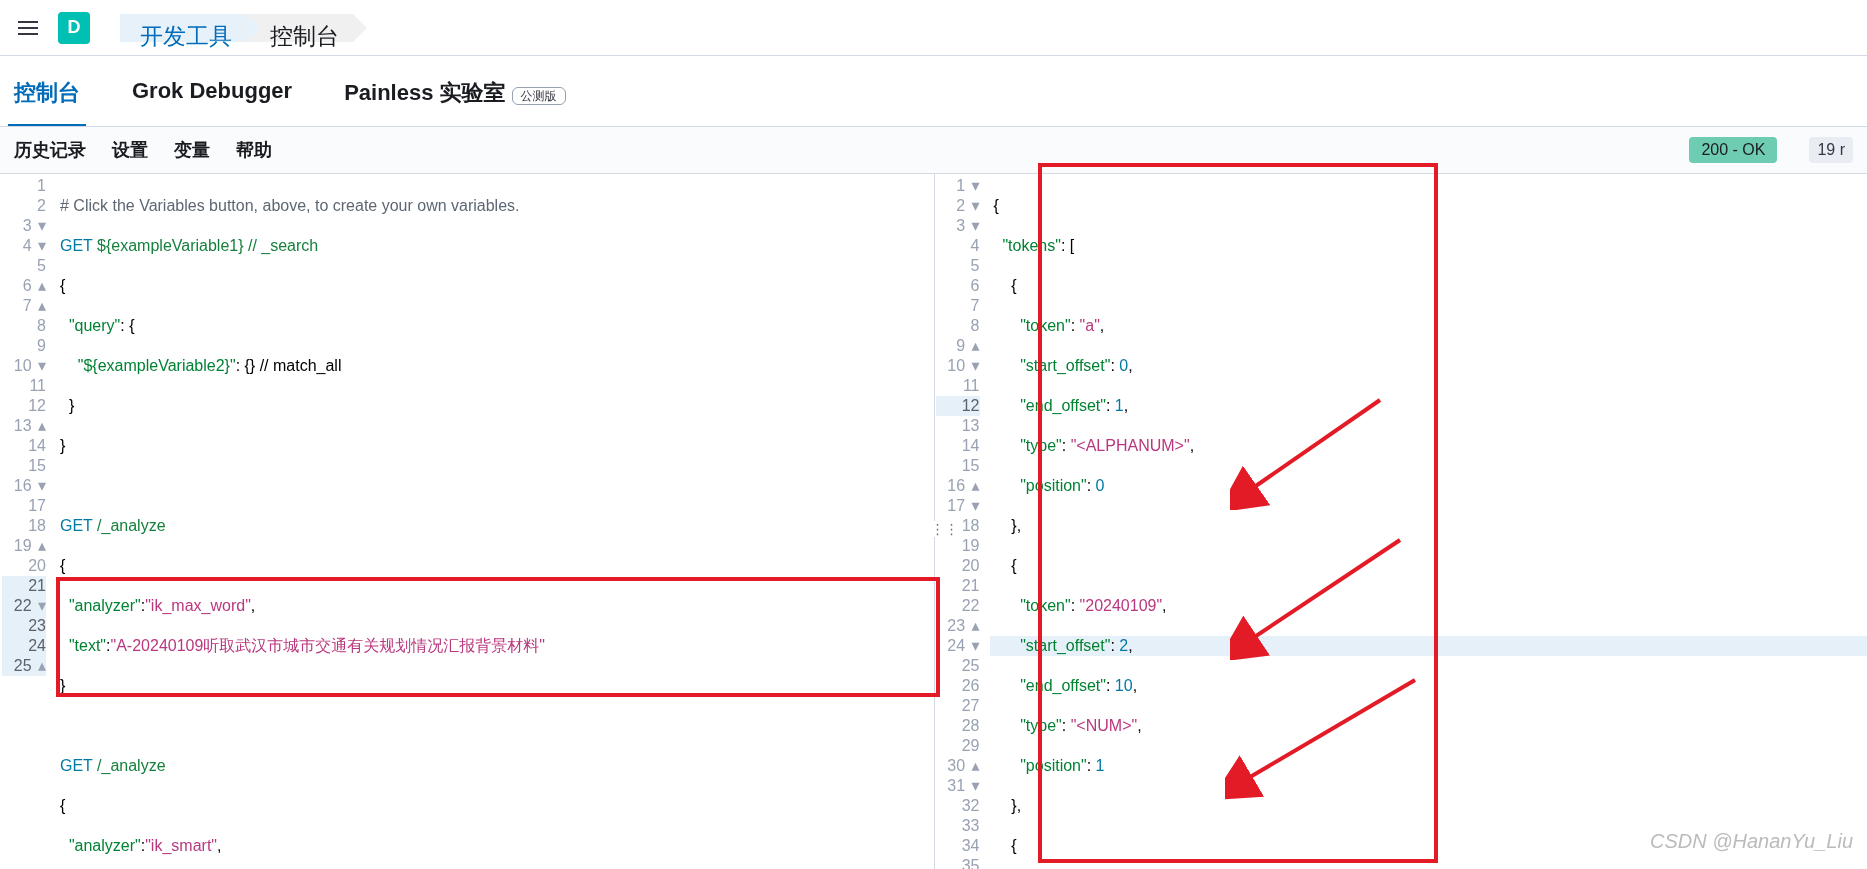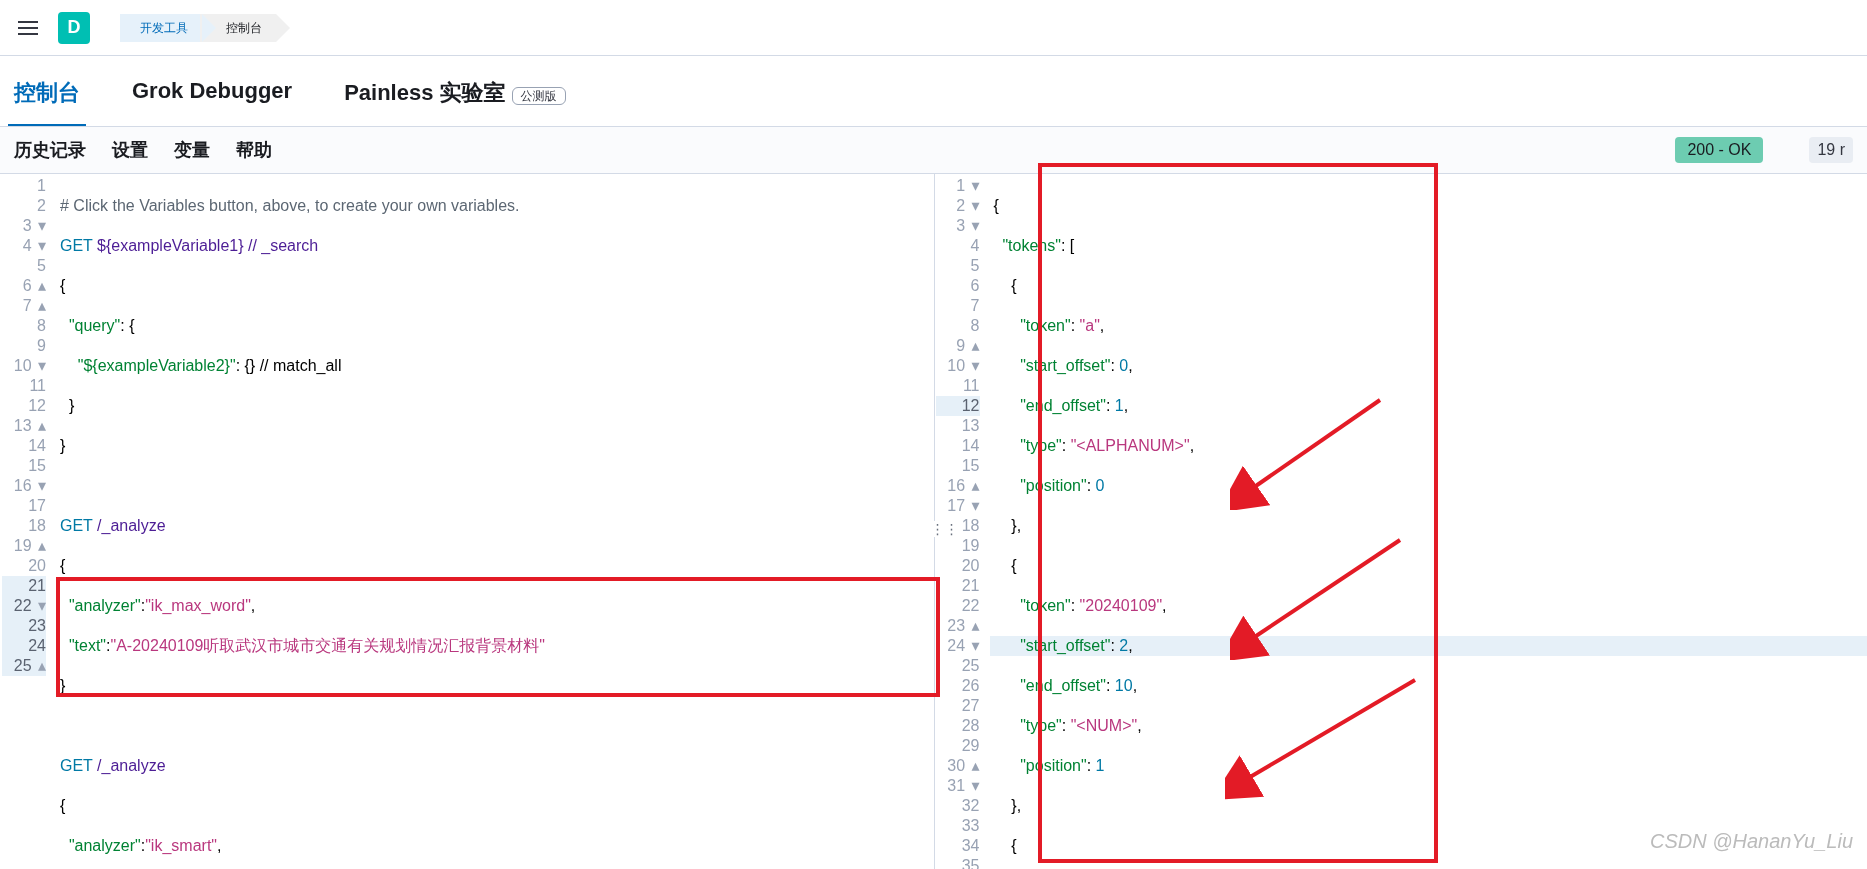"开发工具" .crumb { font-size: 12px -> 23px; padding: 0 14px 0 20px -> 8px 14px 0 20px }
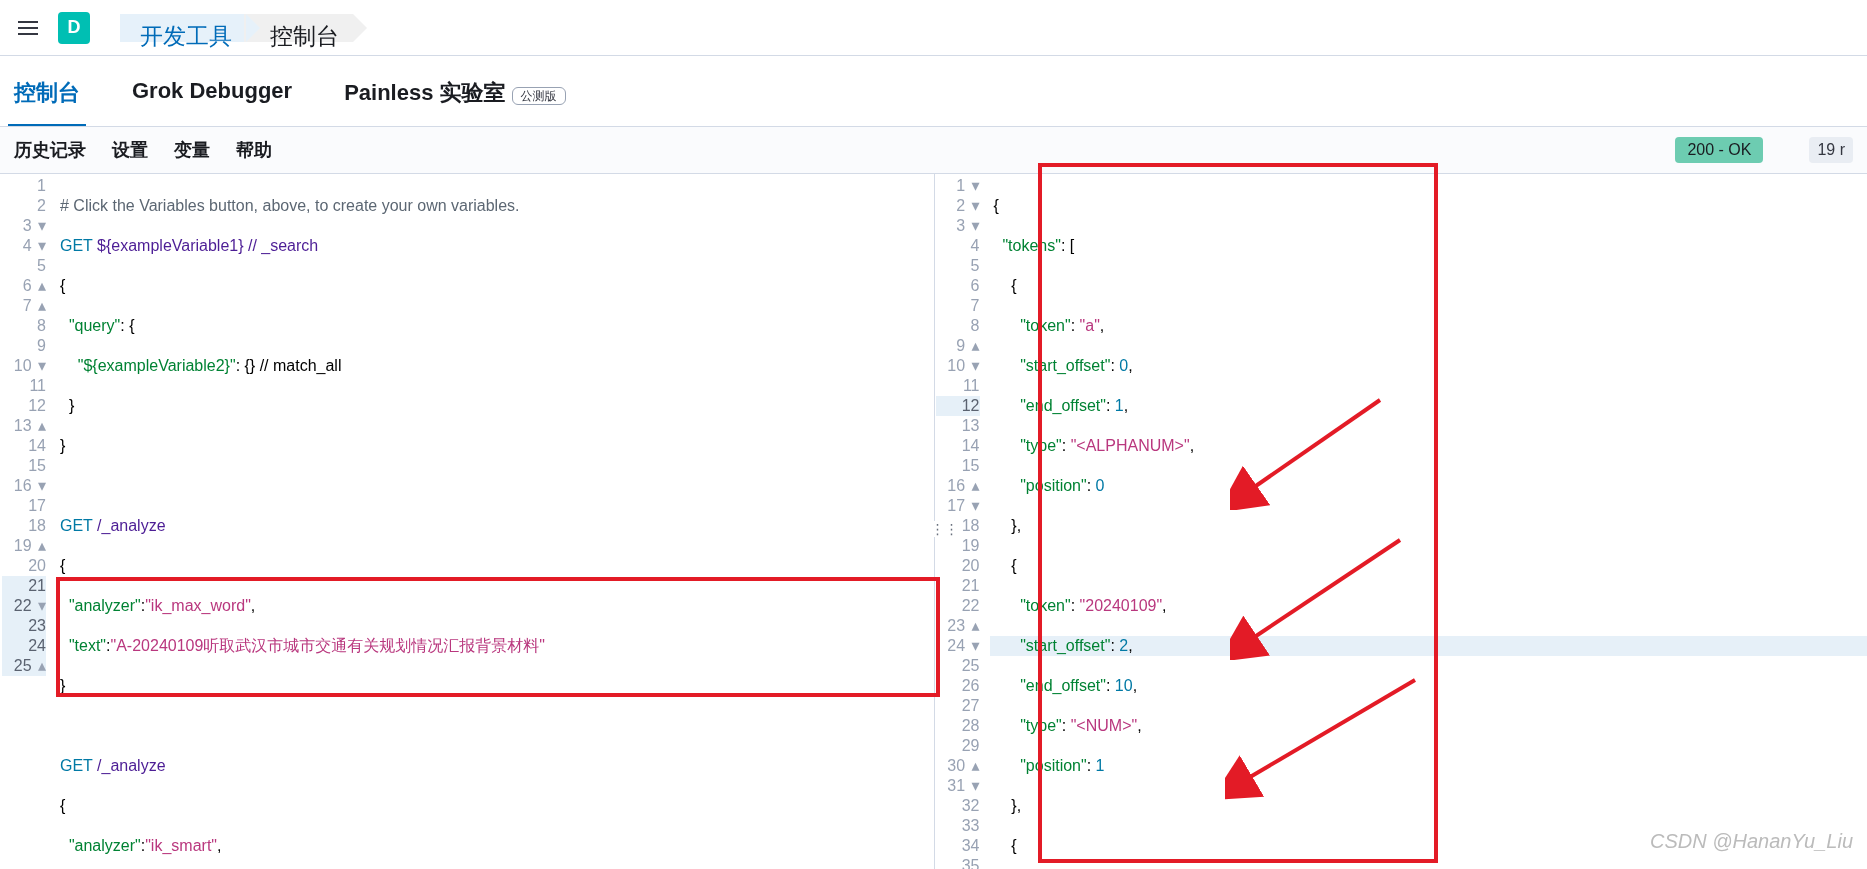"19 r" .time-pill { margin-left: 20px -> 6px }
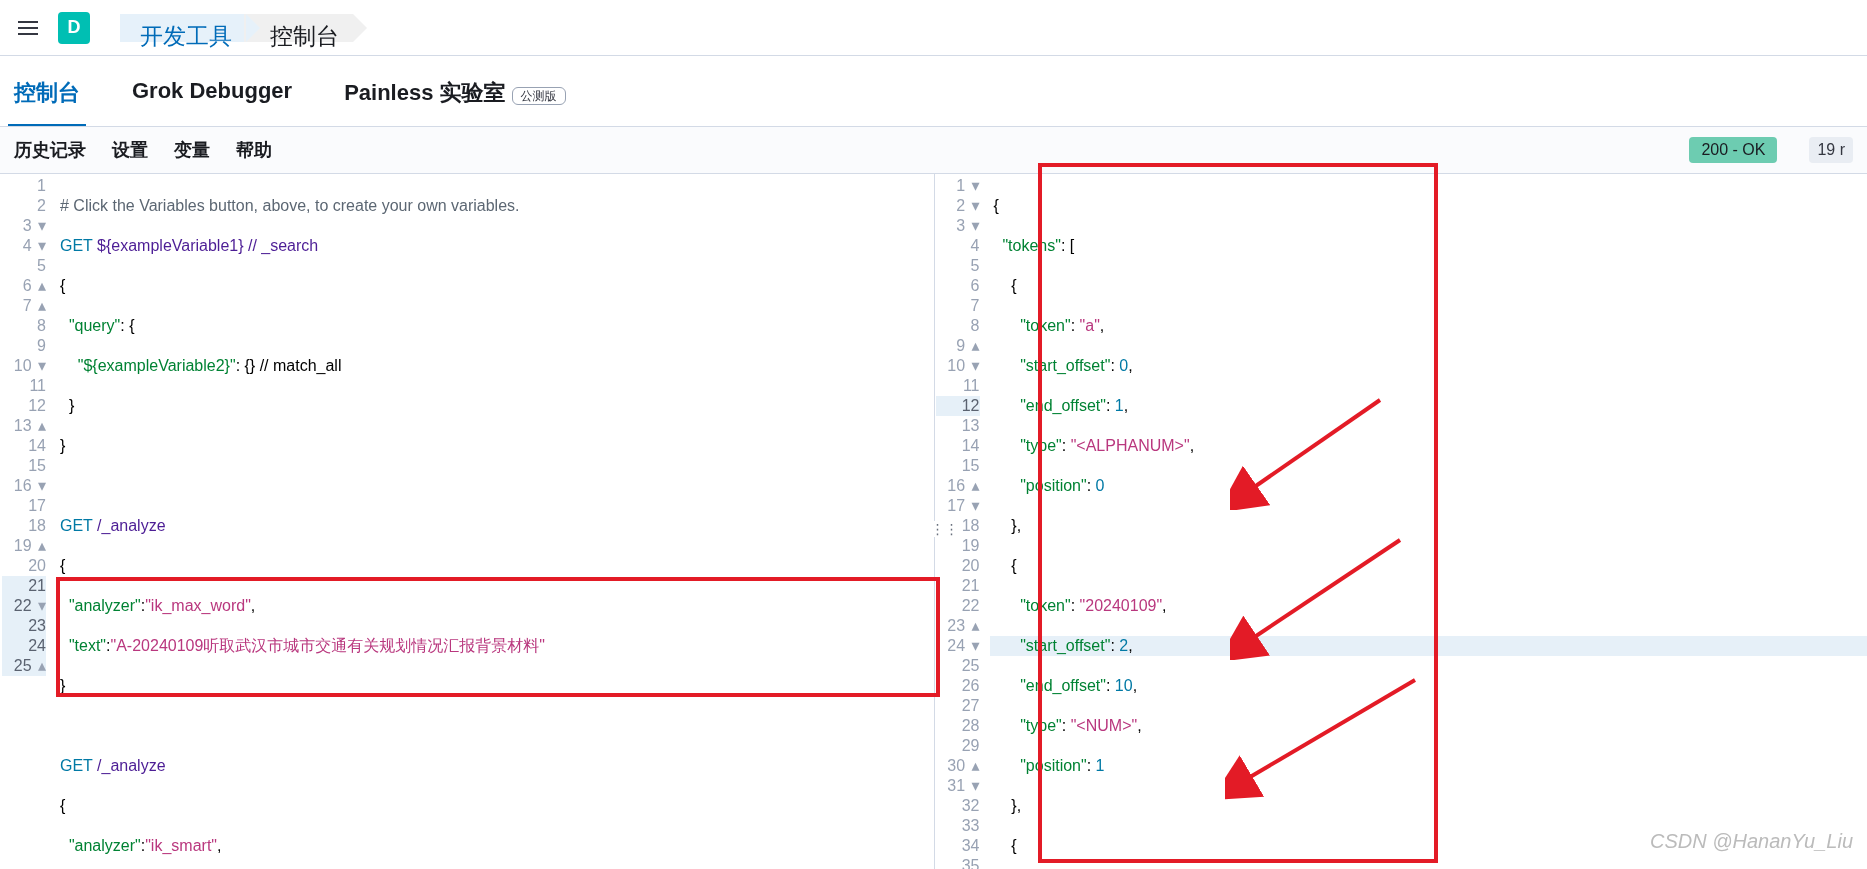"${exampleVariable1} // _search" .cu { color: #4c1d95 -> #15803d }
